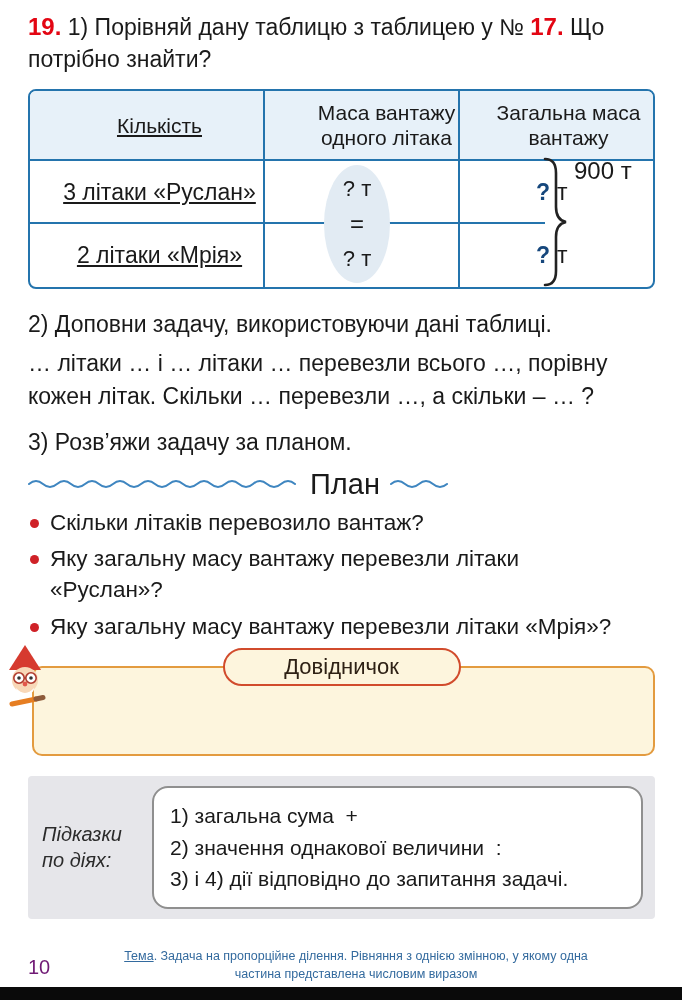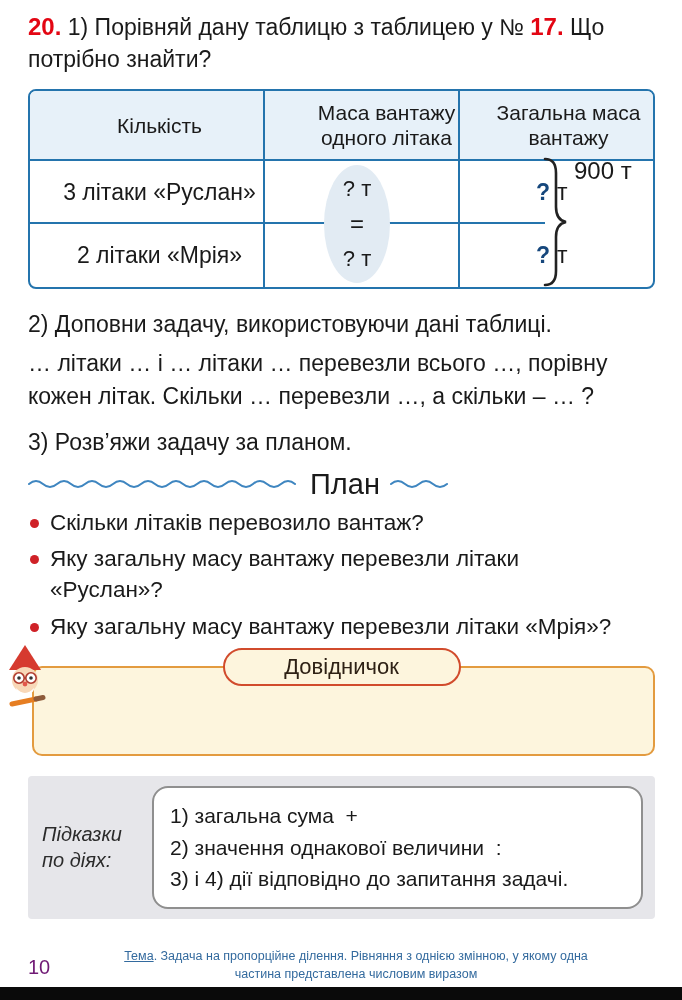"20." span.red-num { text: 20 -> 19 }
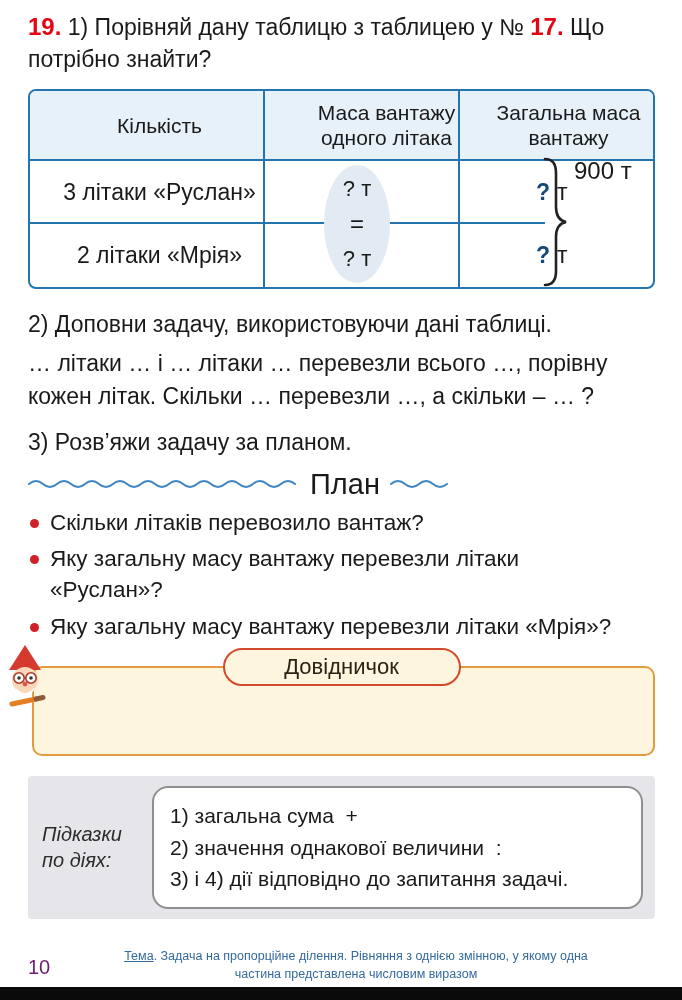"Кількість" .c1 { text-decoration: none -> underline }
